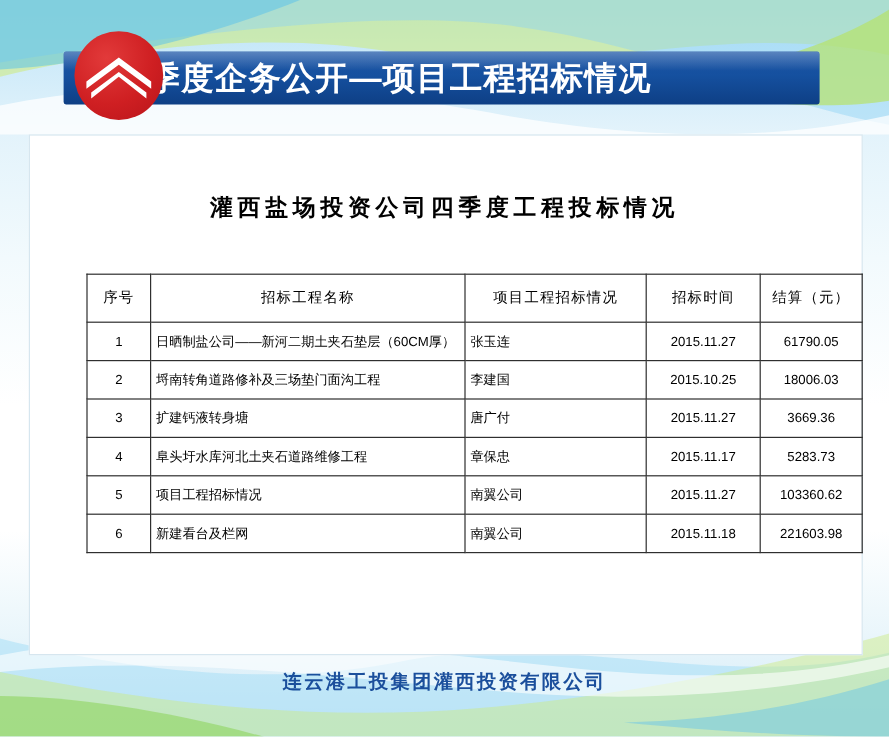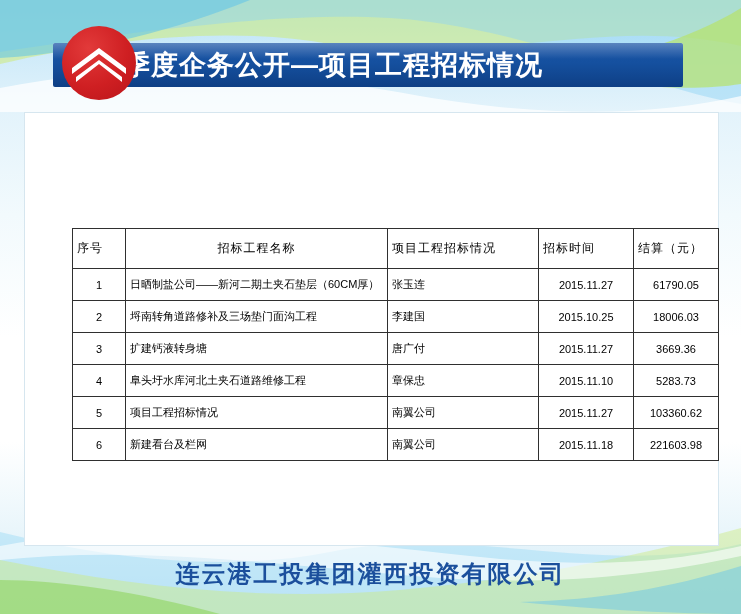"灌西盐场投资公司四季度工程投标情况" div.doc-title { html: none -> <div>灌西盐场投资公司四季度工程投标情况</div> }
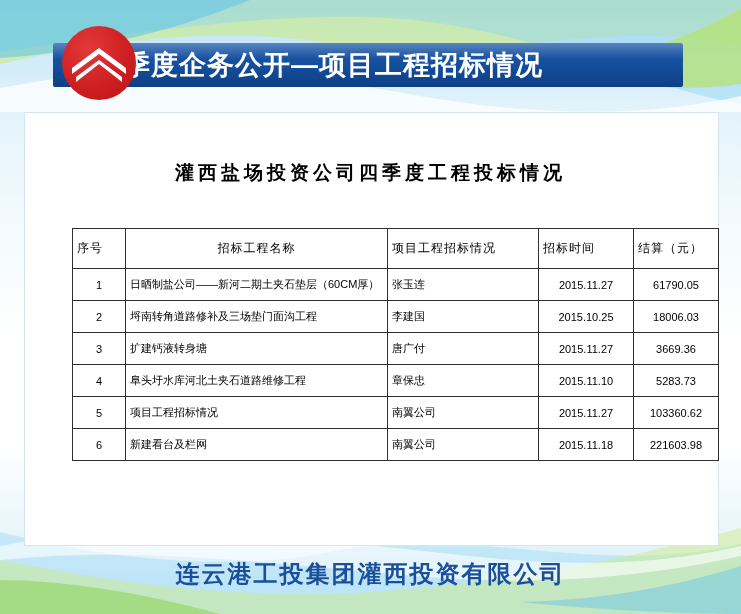"序号" table.bid thead th { text-align: left -> center }
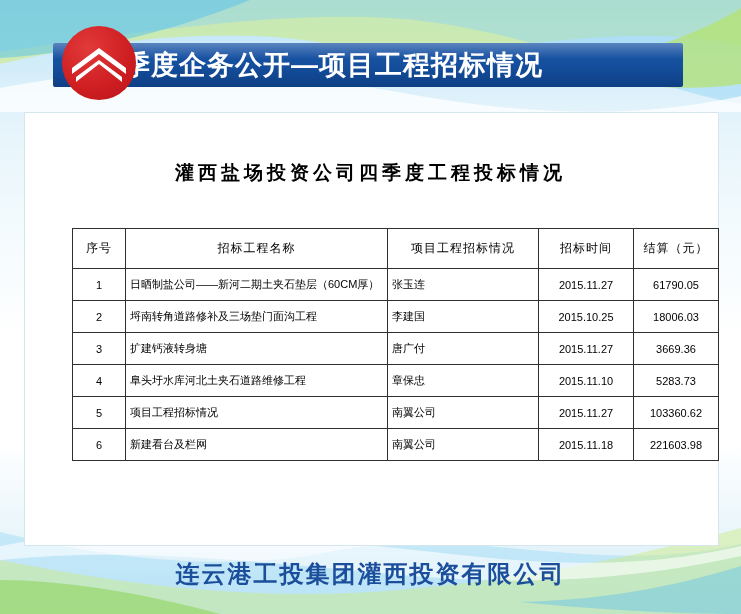"2015.11.10" td.c-date { text: 2015.11.10 -> 2015.11.17 }
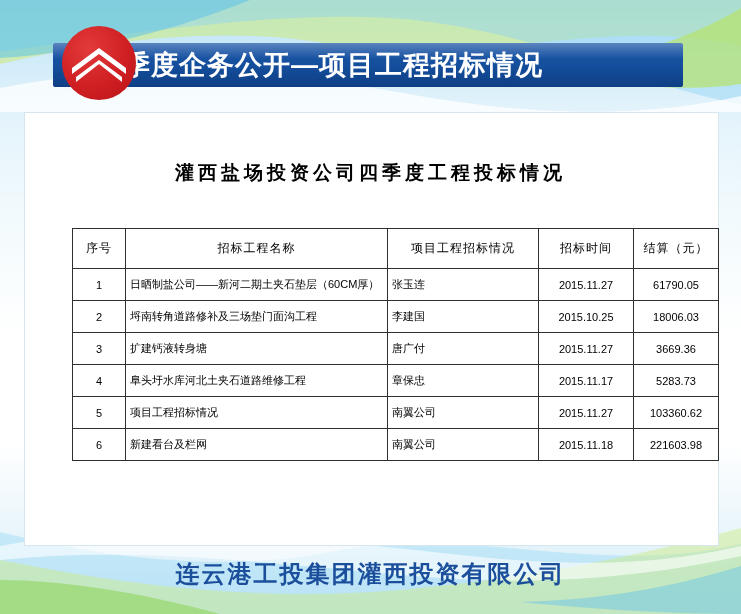"连云港工投集团灌西投资有限公司" .footer-text { font-size: 24px -> 16px }
